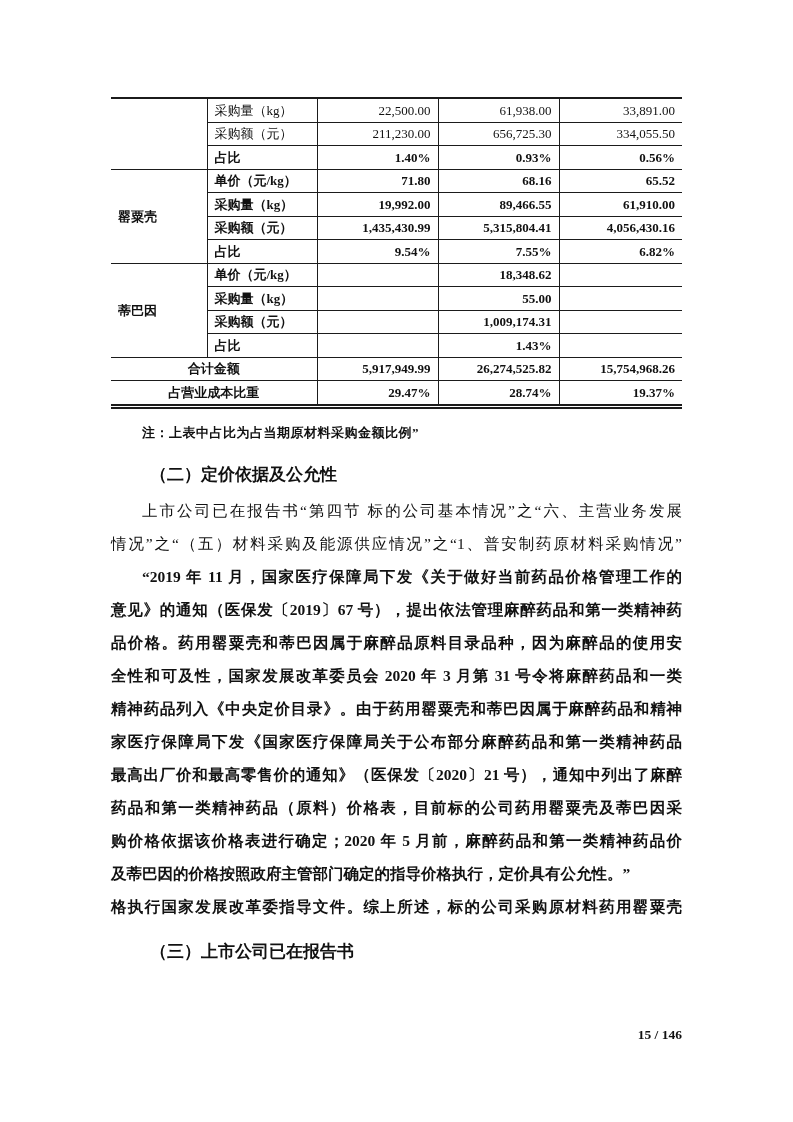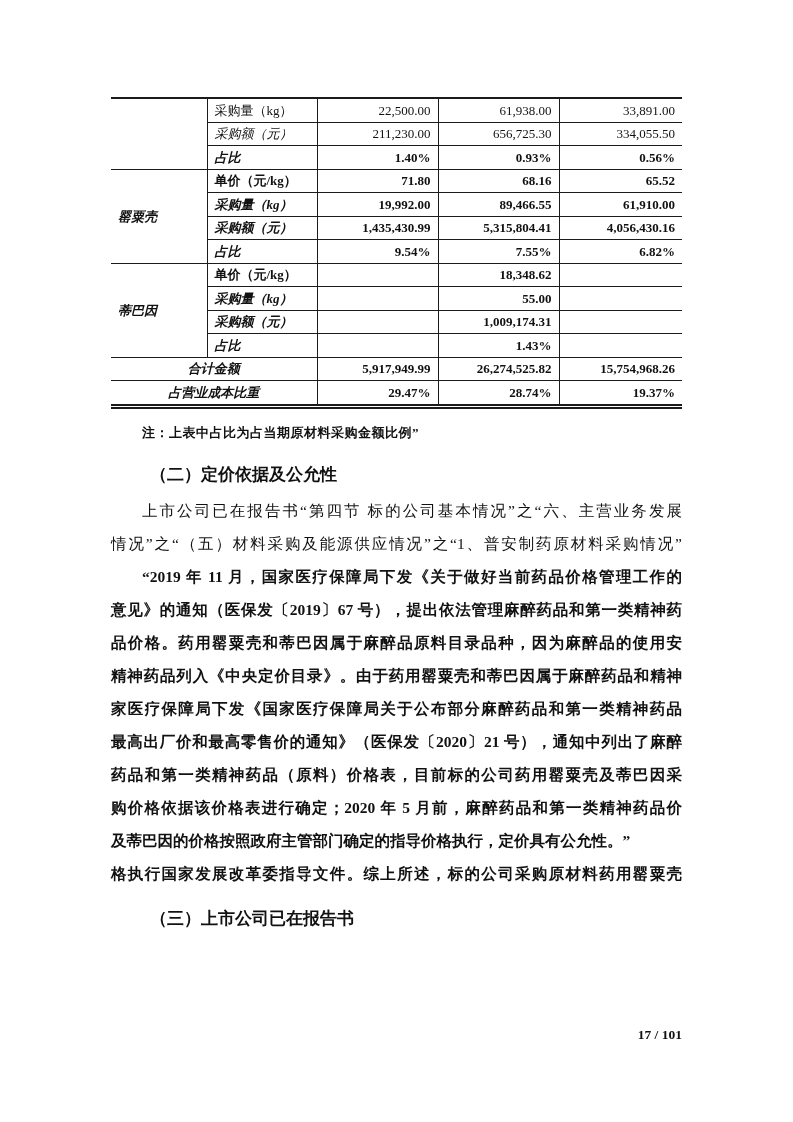"采购额（元）" table.data td:first-child { font-style: italic -> none }
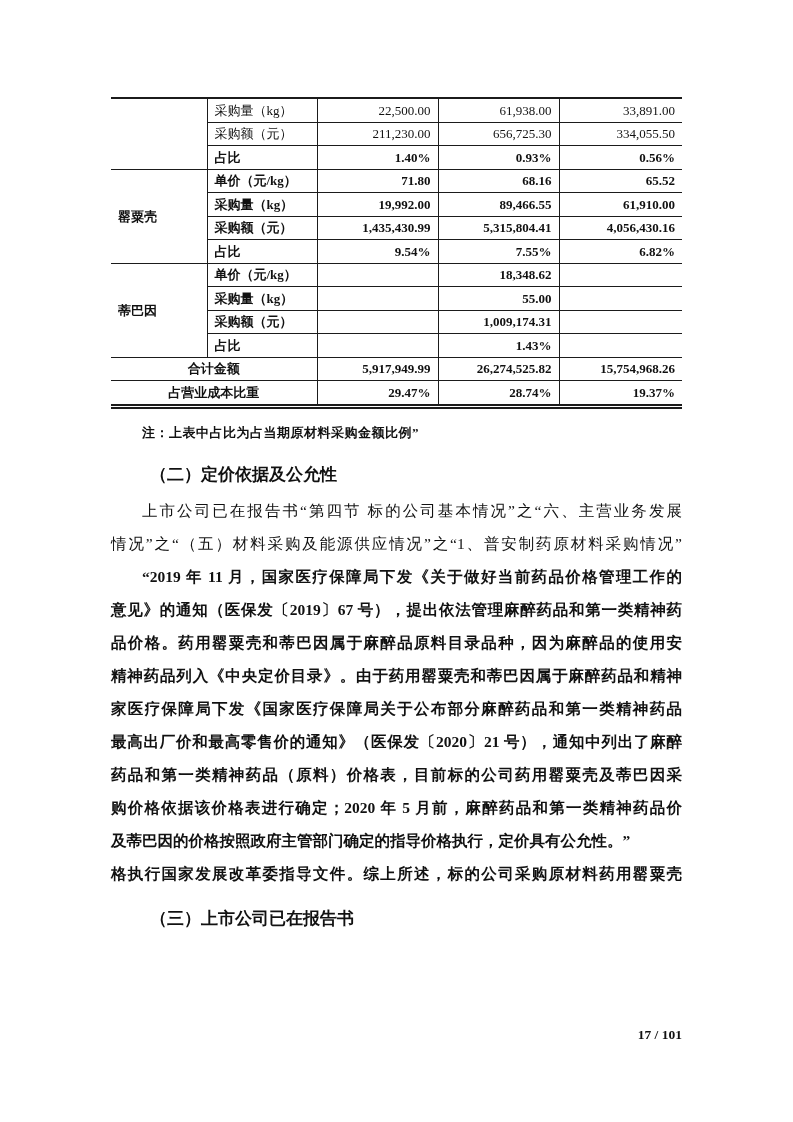"全性和可及性，国家发展改革委员会 2020 年 3 月第" div.line { html: none -> <div>全性和可及性，国家发展改革委员会 2020 年 3 月第 31 号令将麻醉药品和一类</div> }
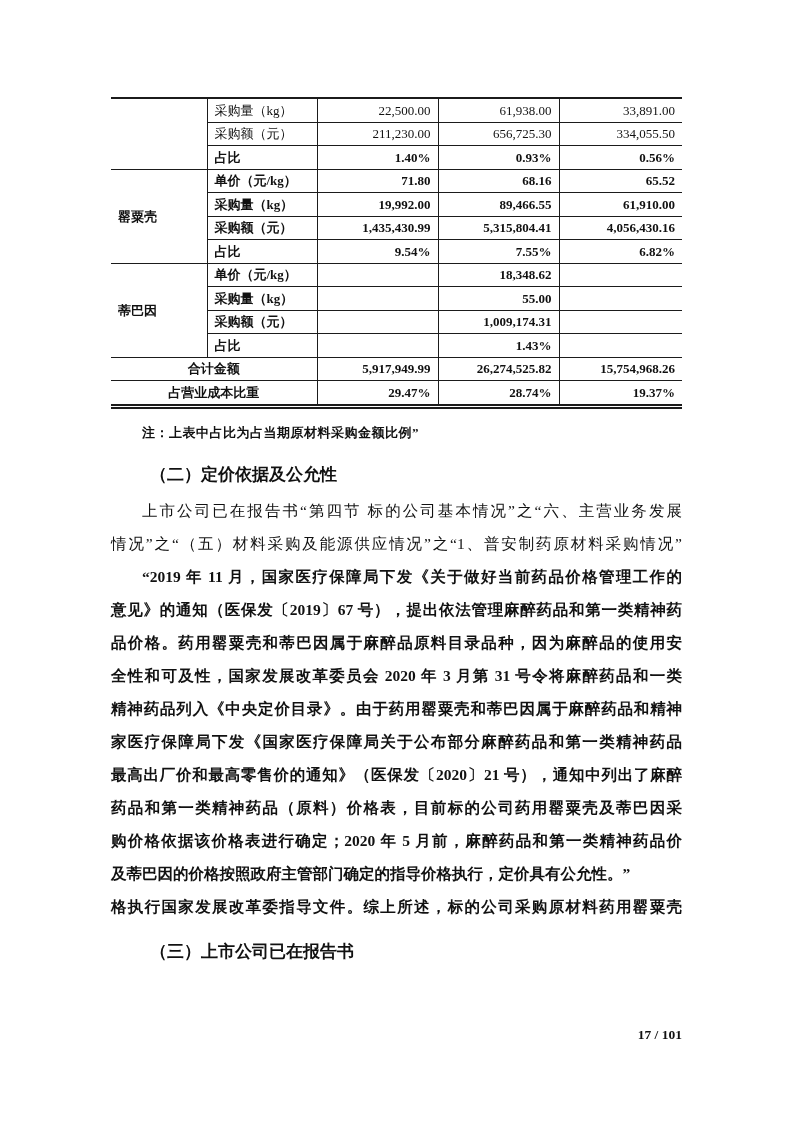"17 / 101" div.pagenum { text: 17 / 101 -> 15 / 146 }
